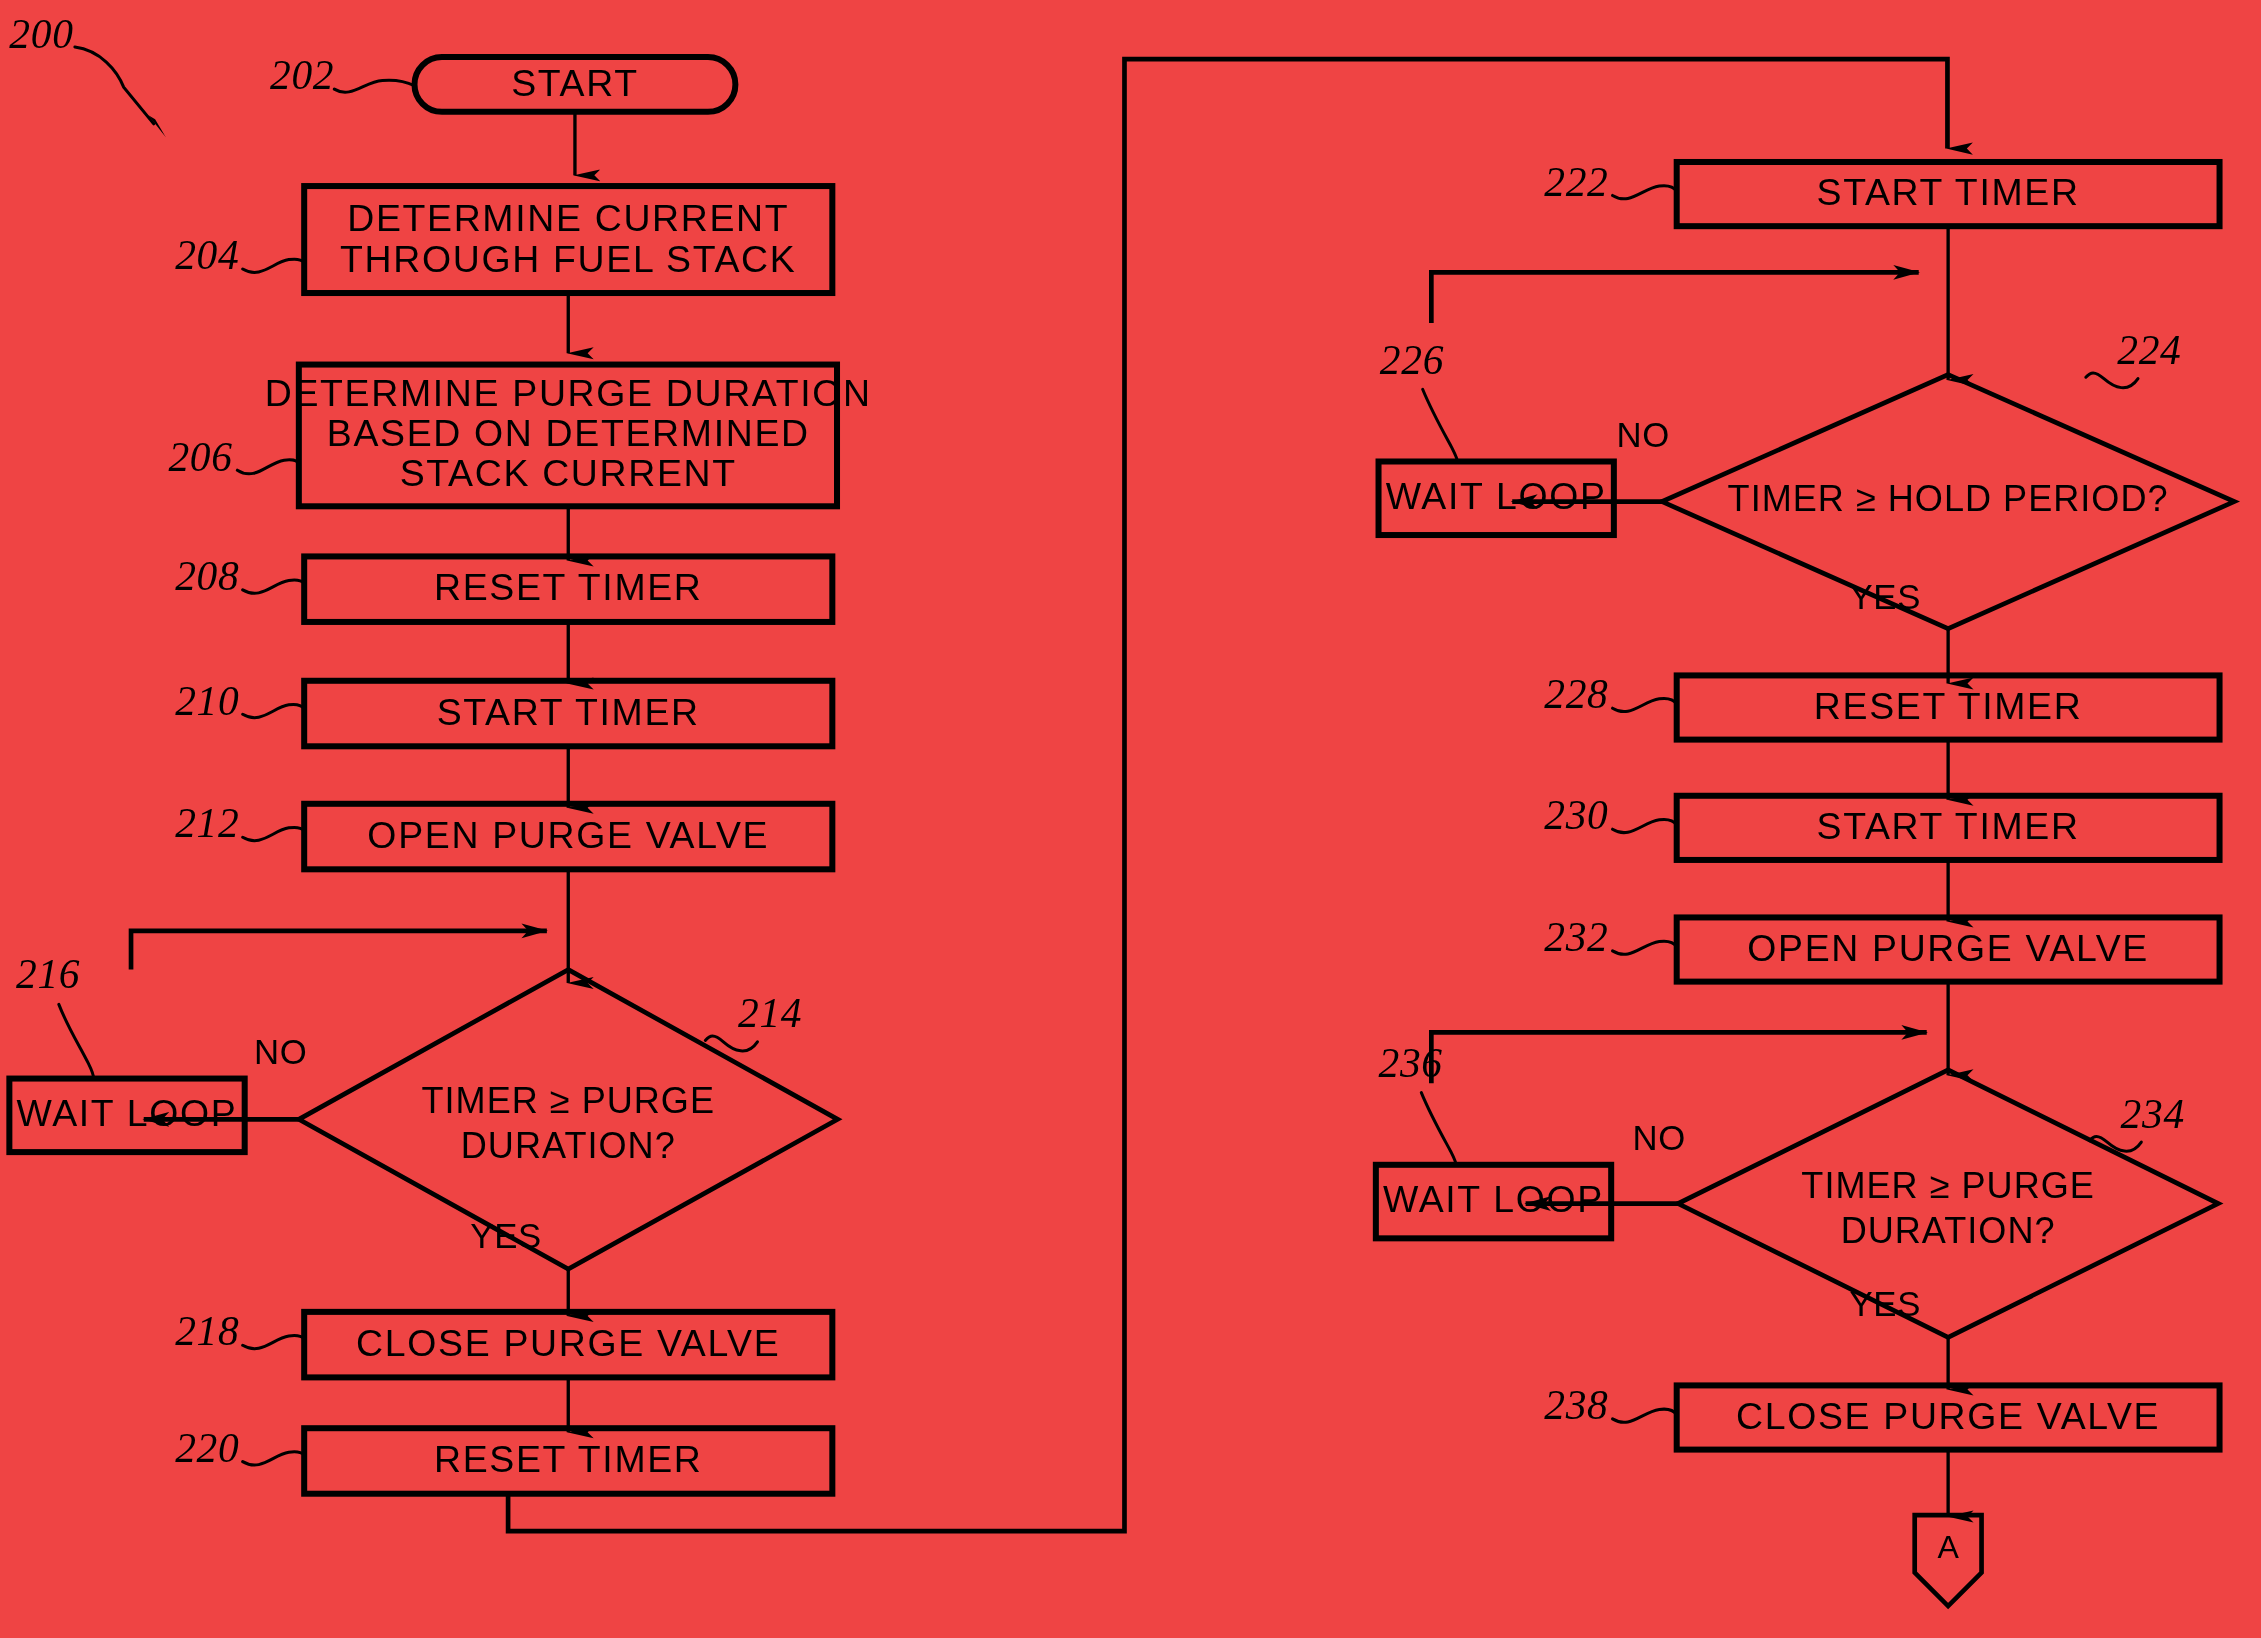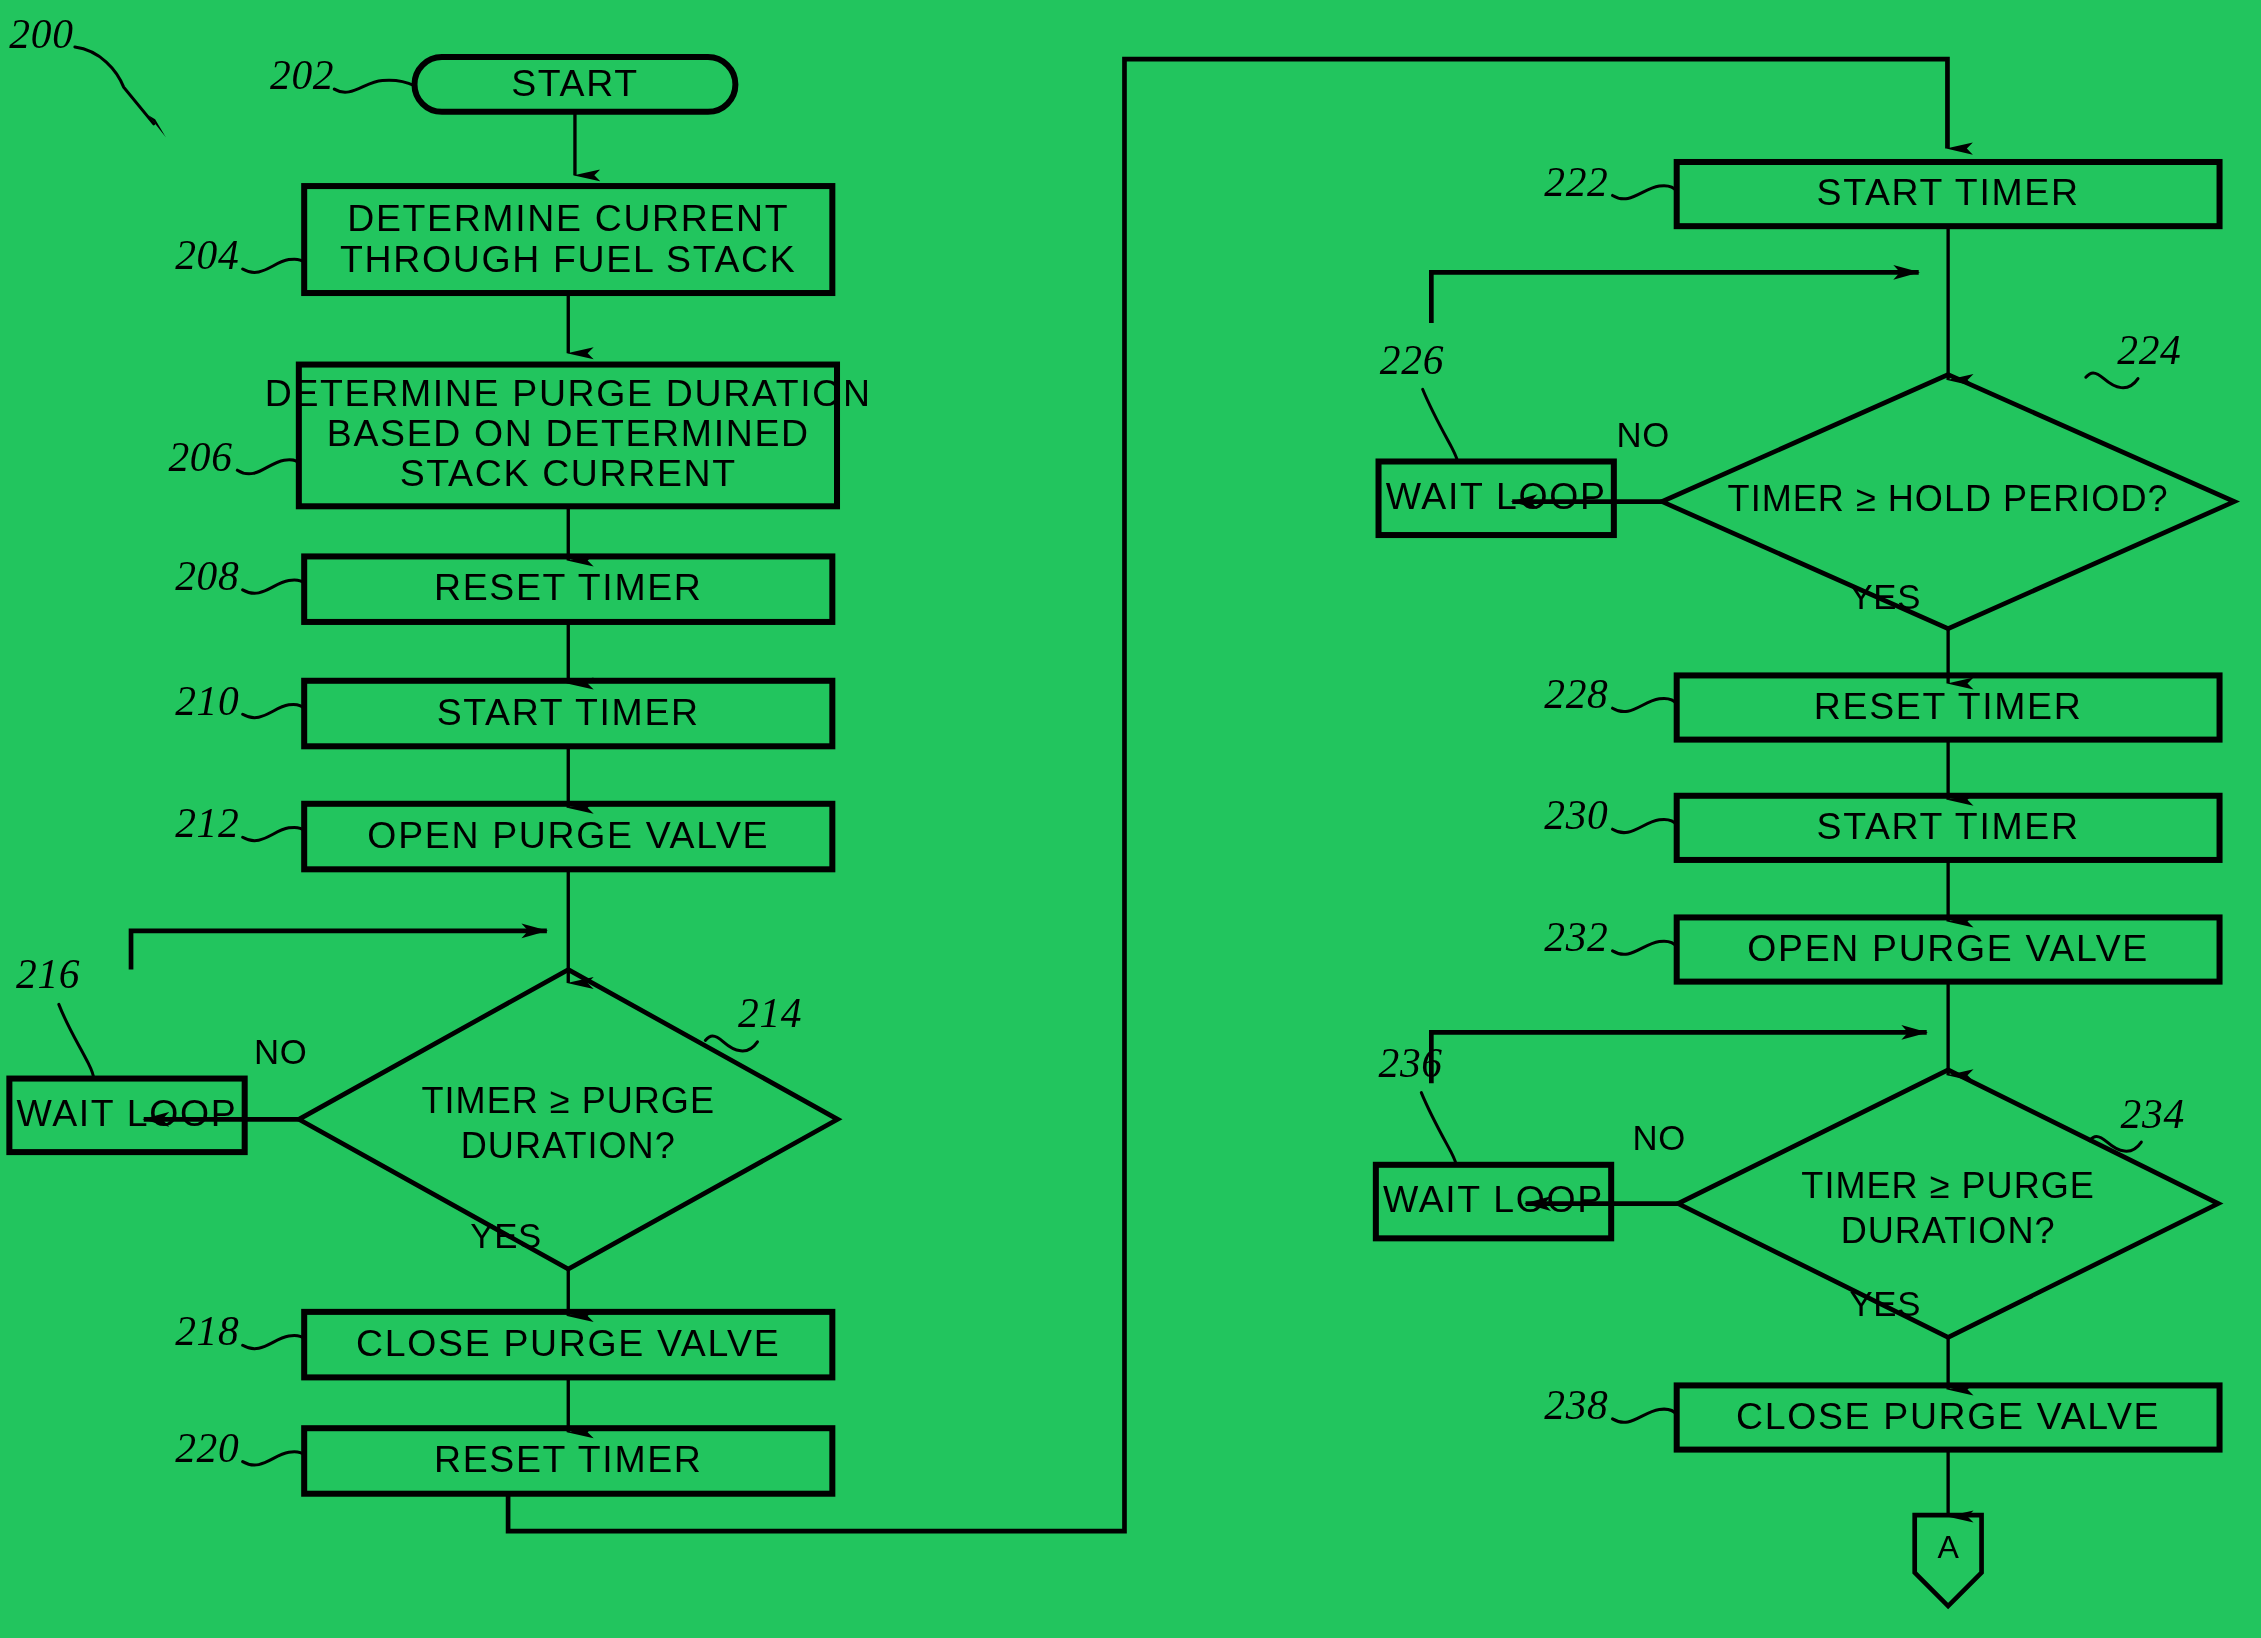"200" #stage { background: #22c55e -> #ef4444 }
